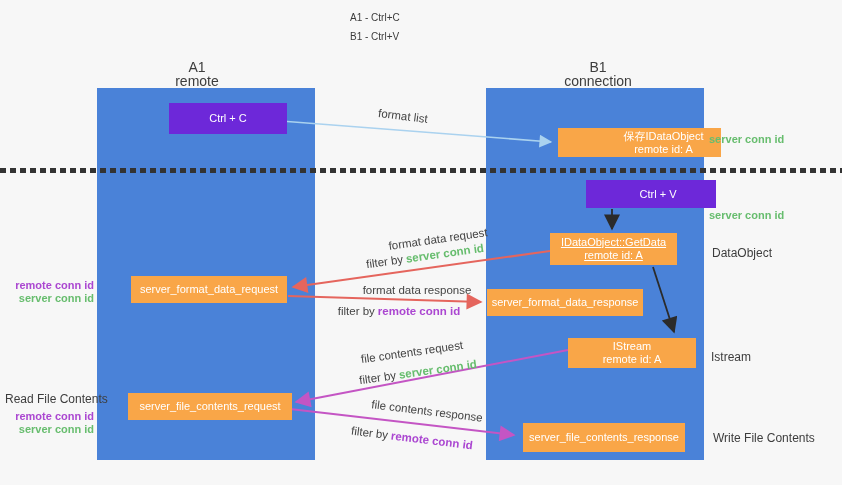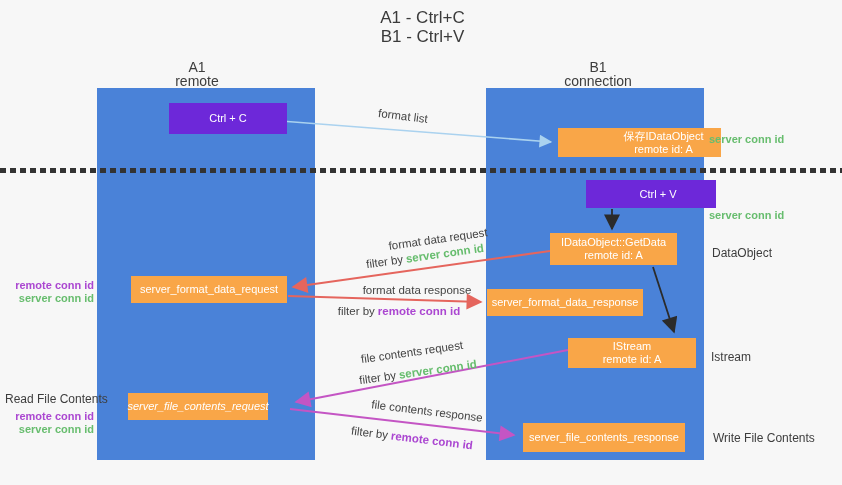"A1 - Ctrl+C" .title { font-size: 17px -> 10px; text-align: center -> left }
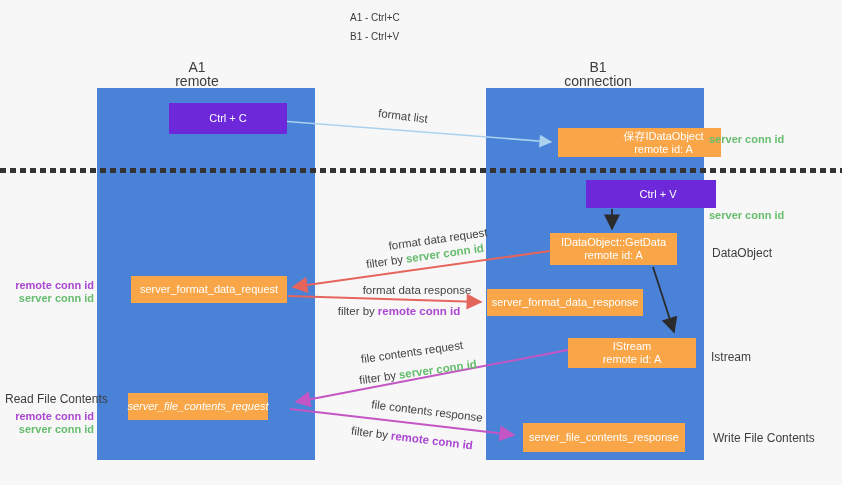"IDataObject::GetData" div.abs { text-decoration: none -> underline }
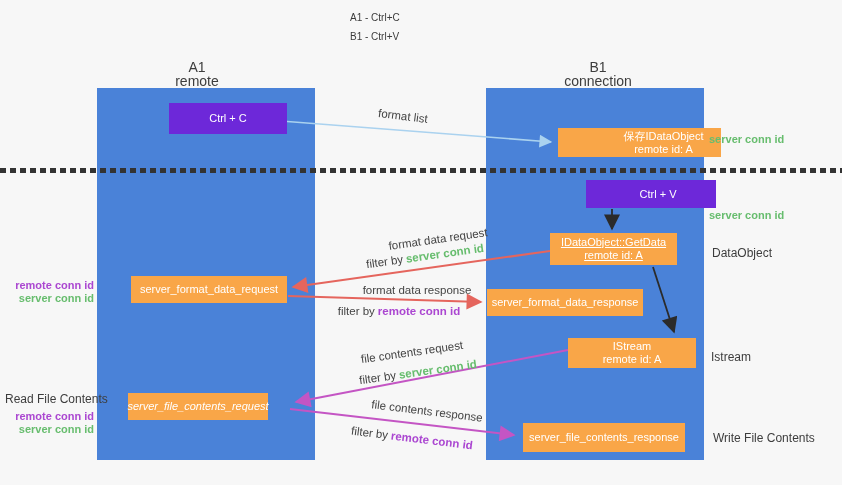"server_file_contents_request" div.abs { font-style: italic -> none; width: 140px -> 164px }
